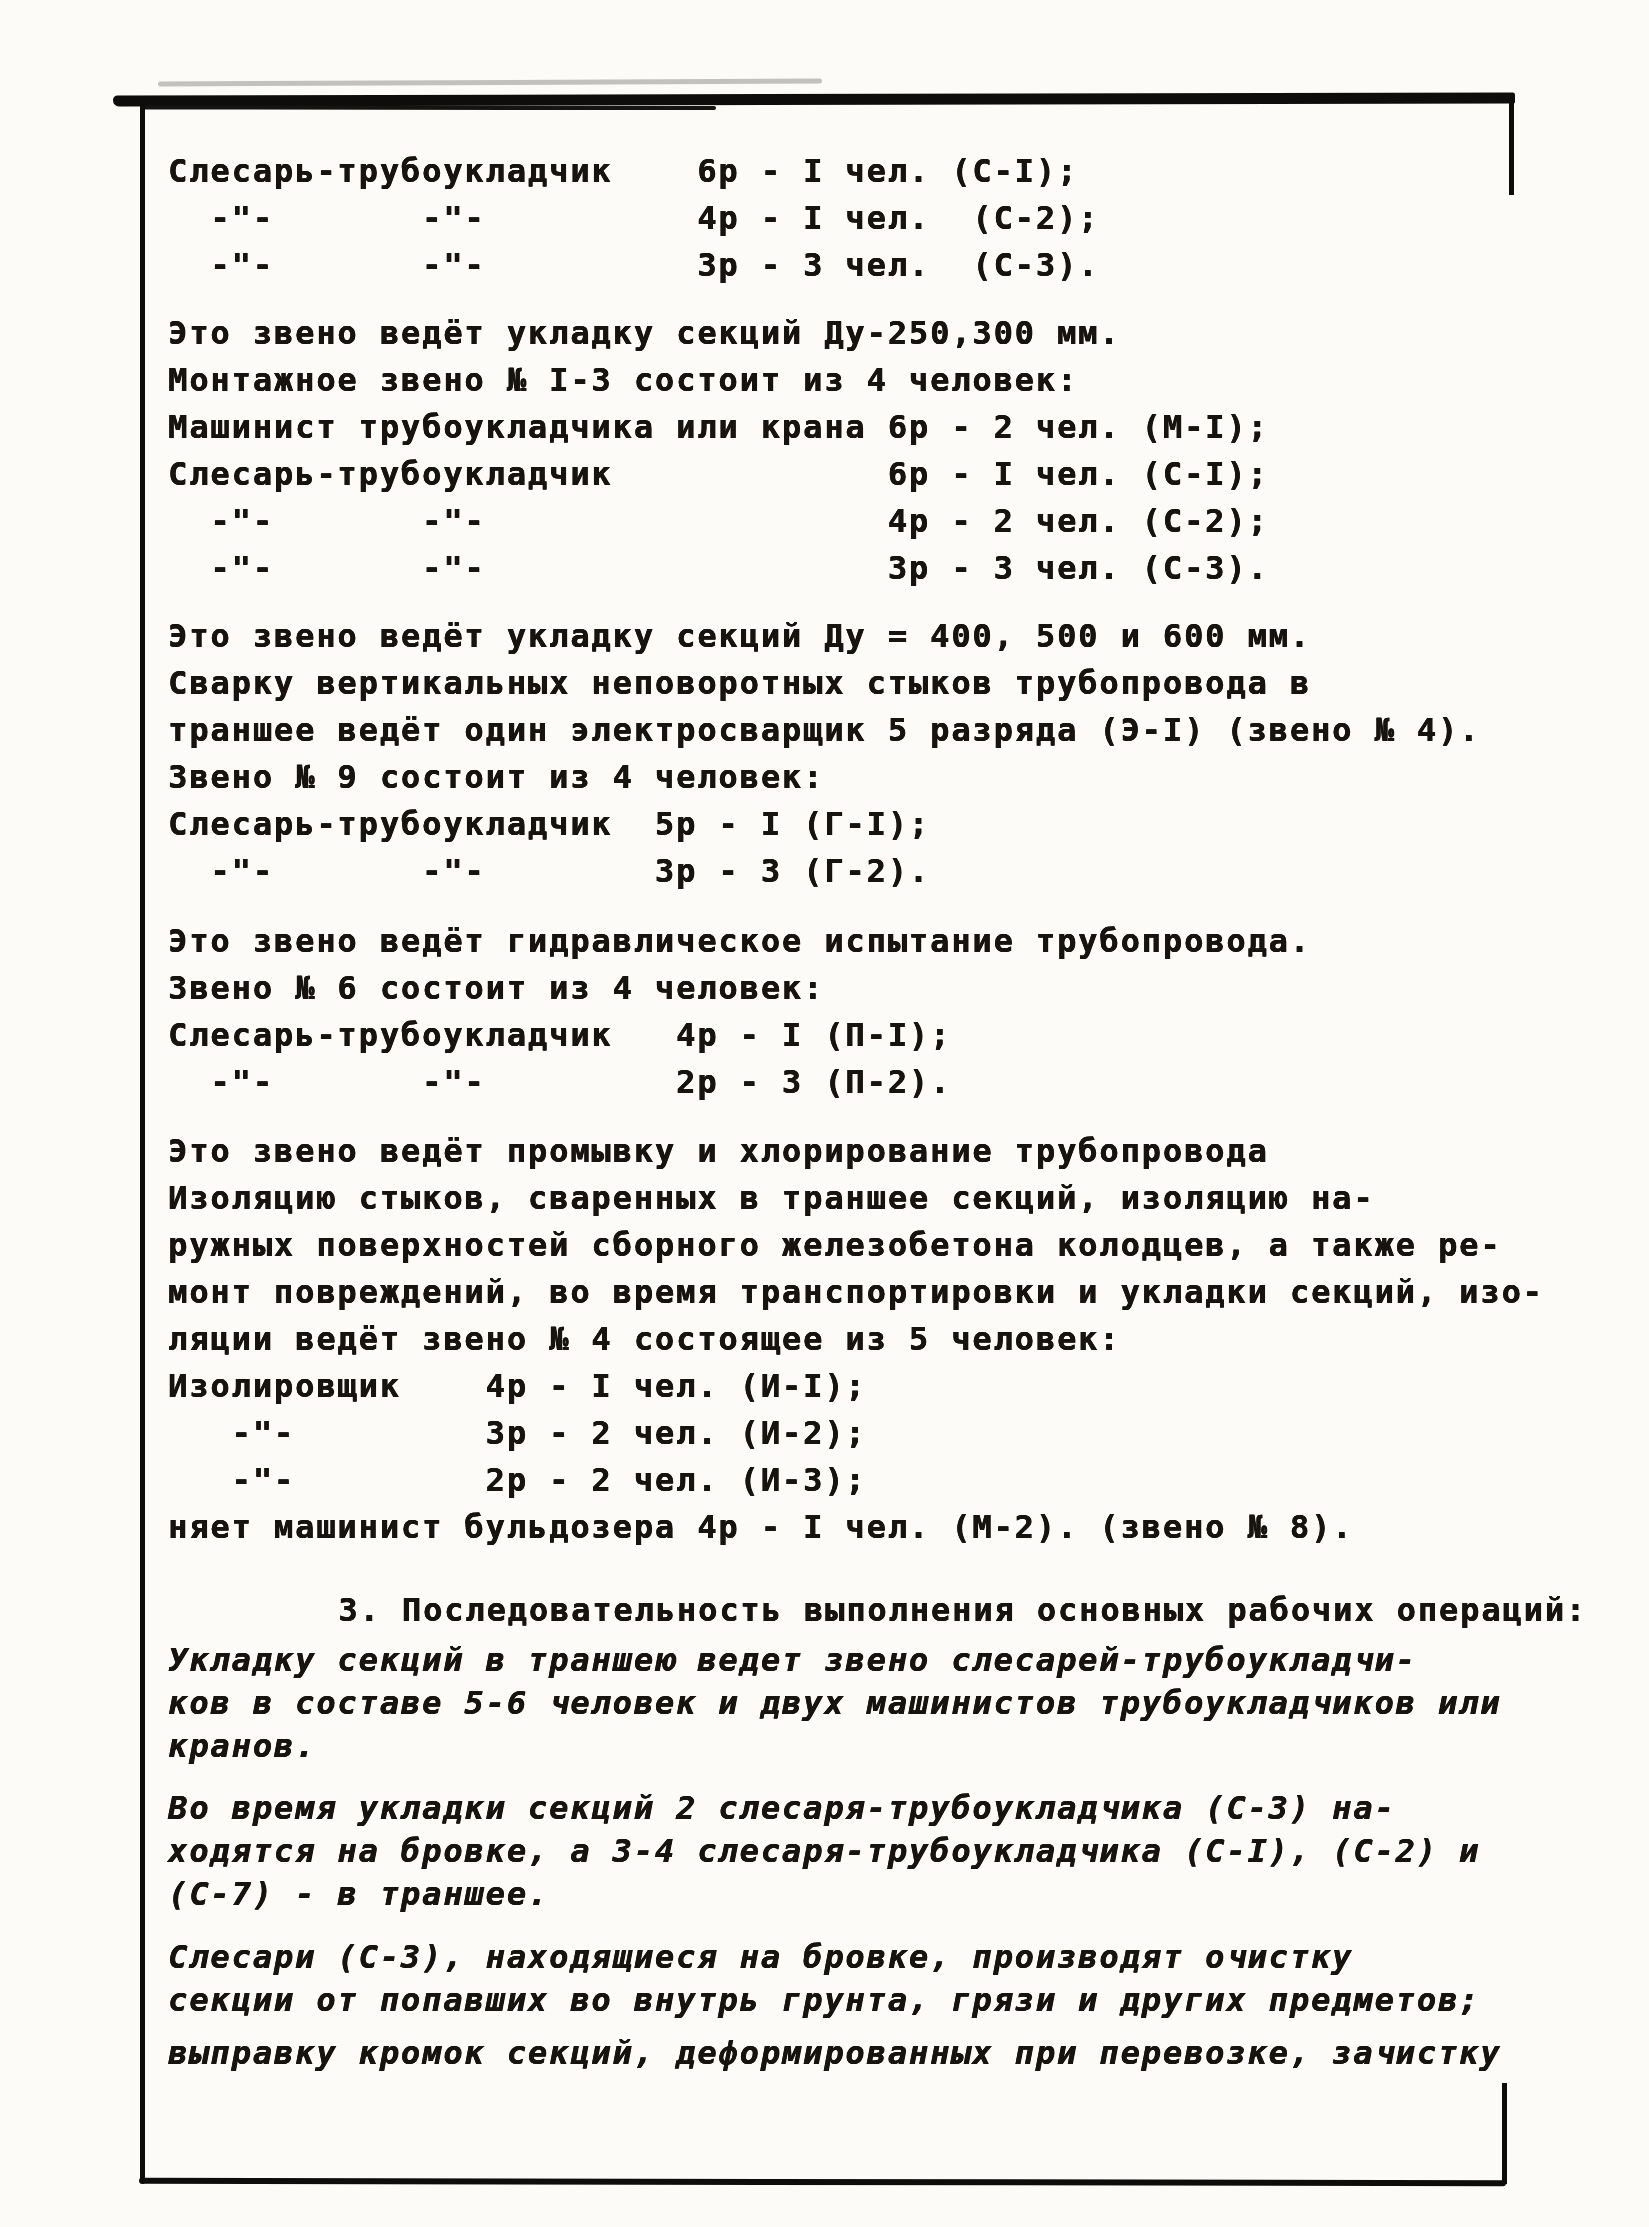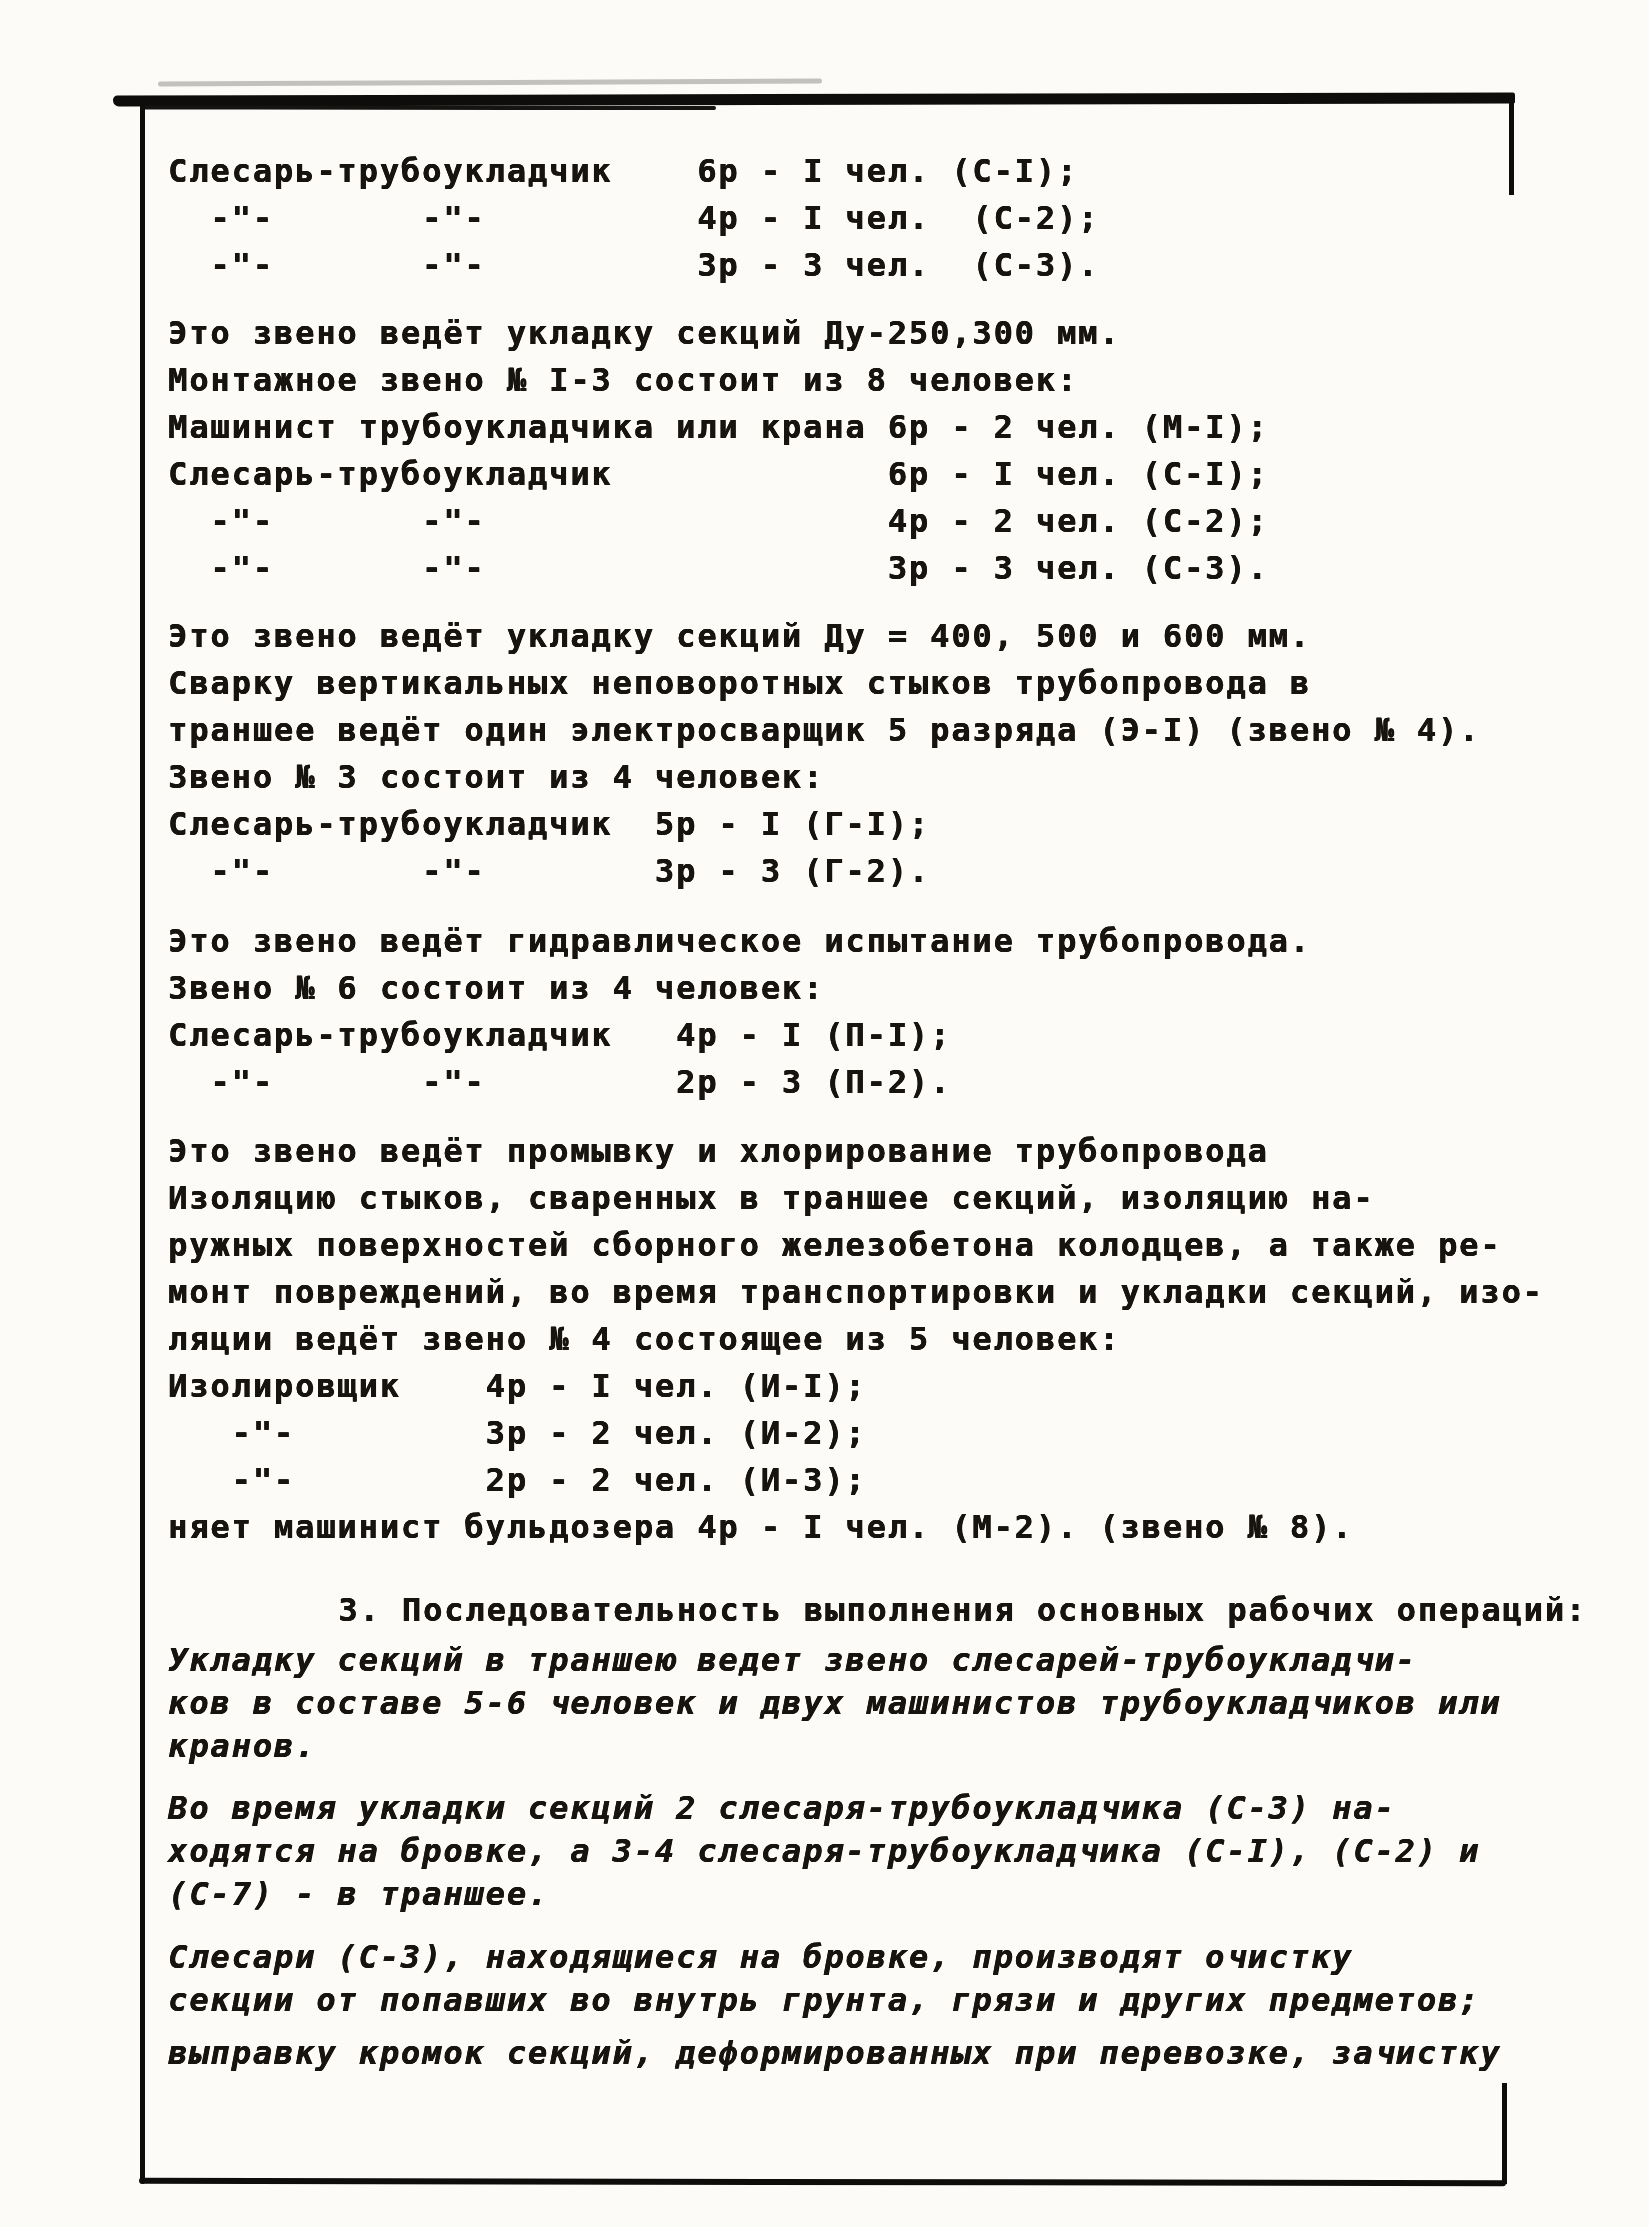"Монтажное звено № I-3 состоит" div.ln { text: 8 -> 4 }
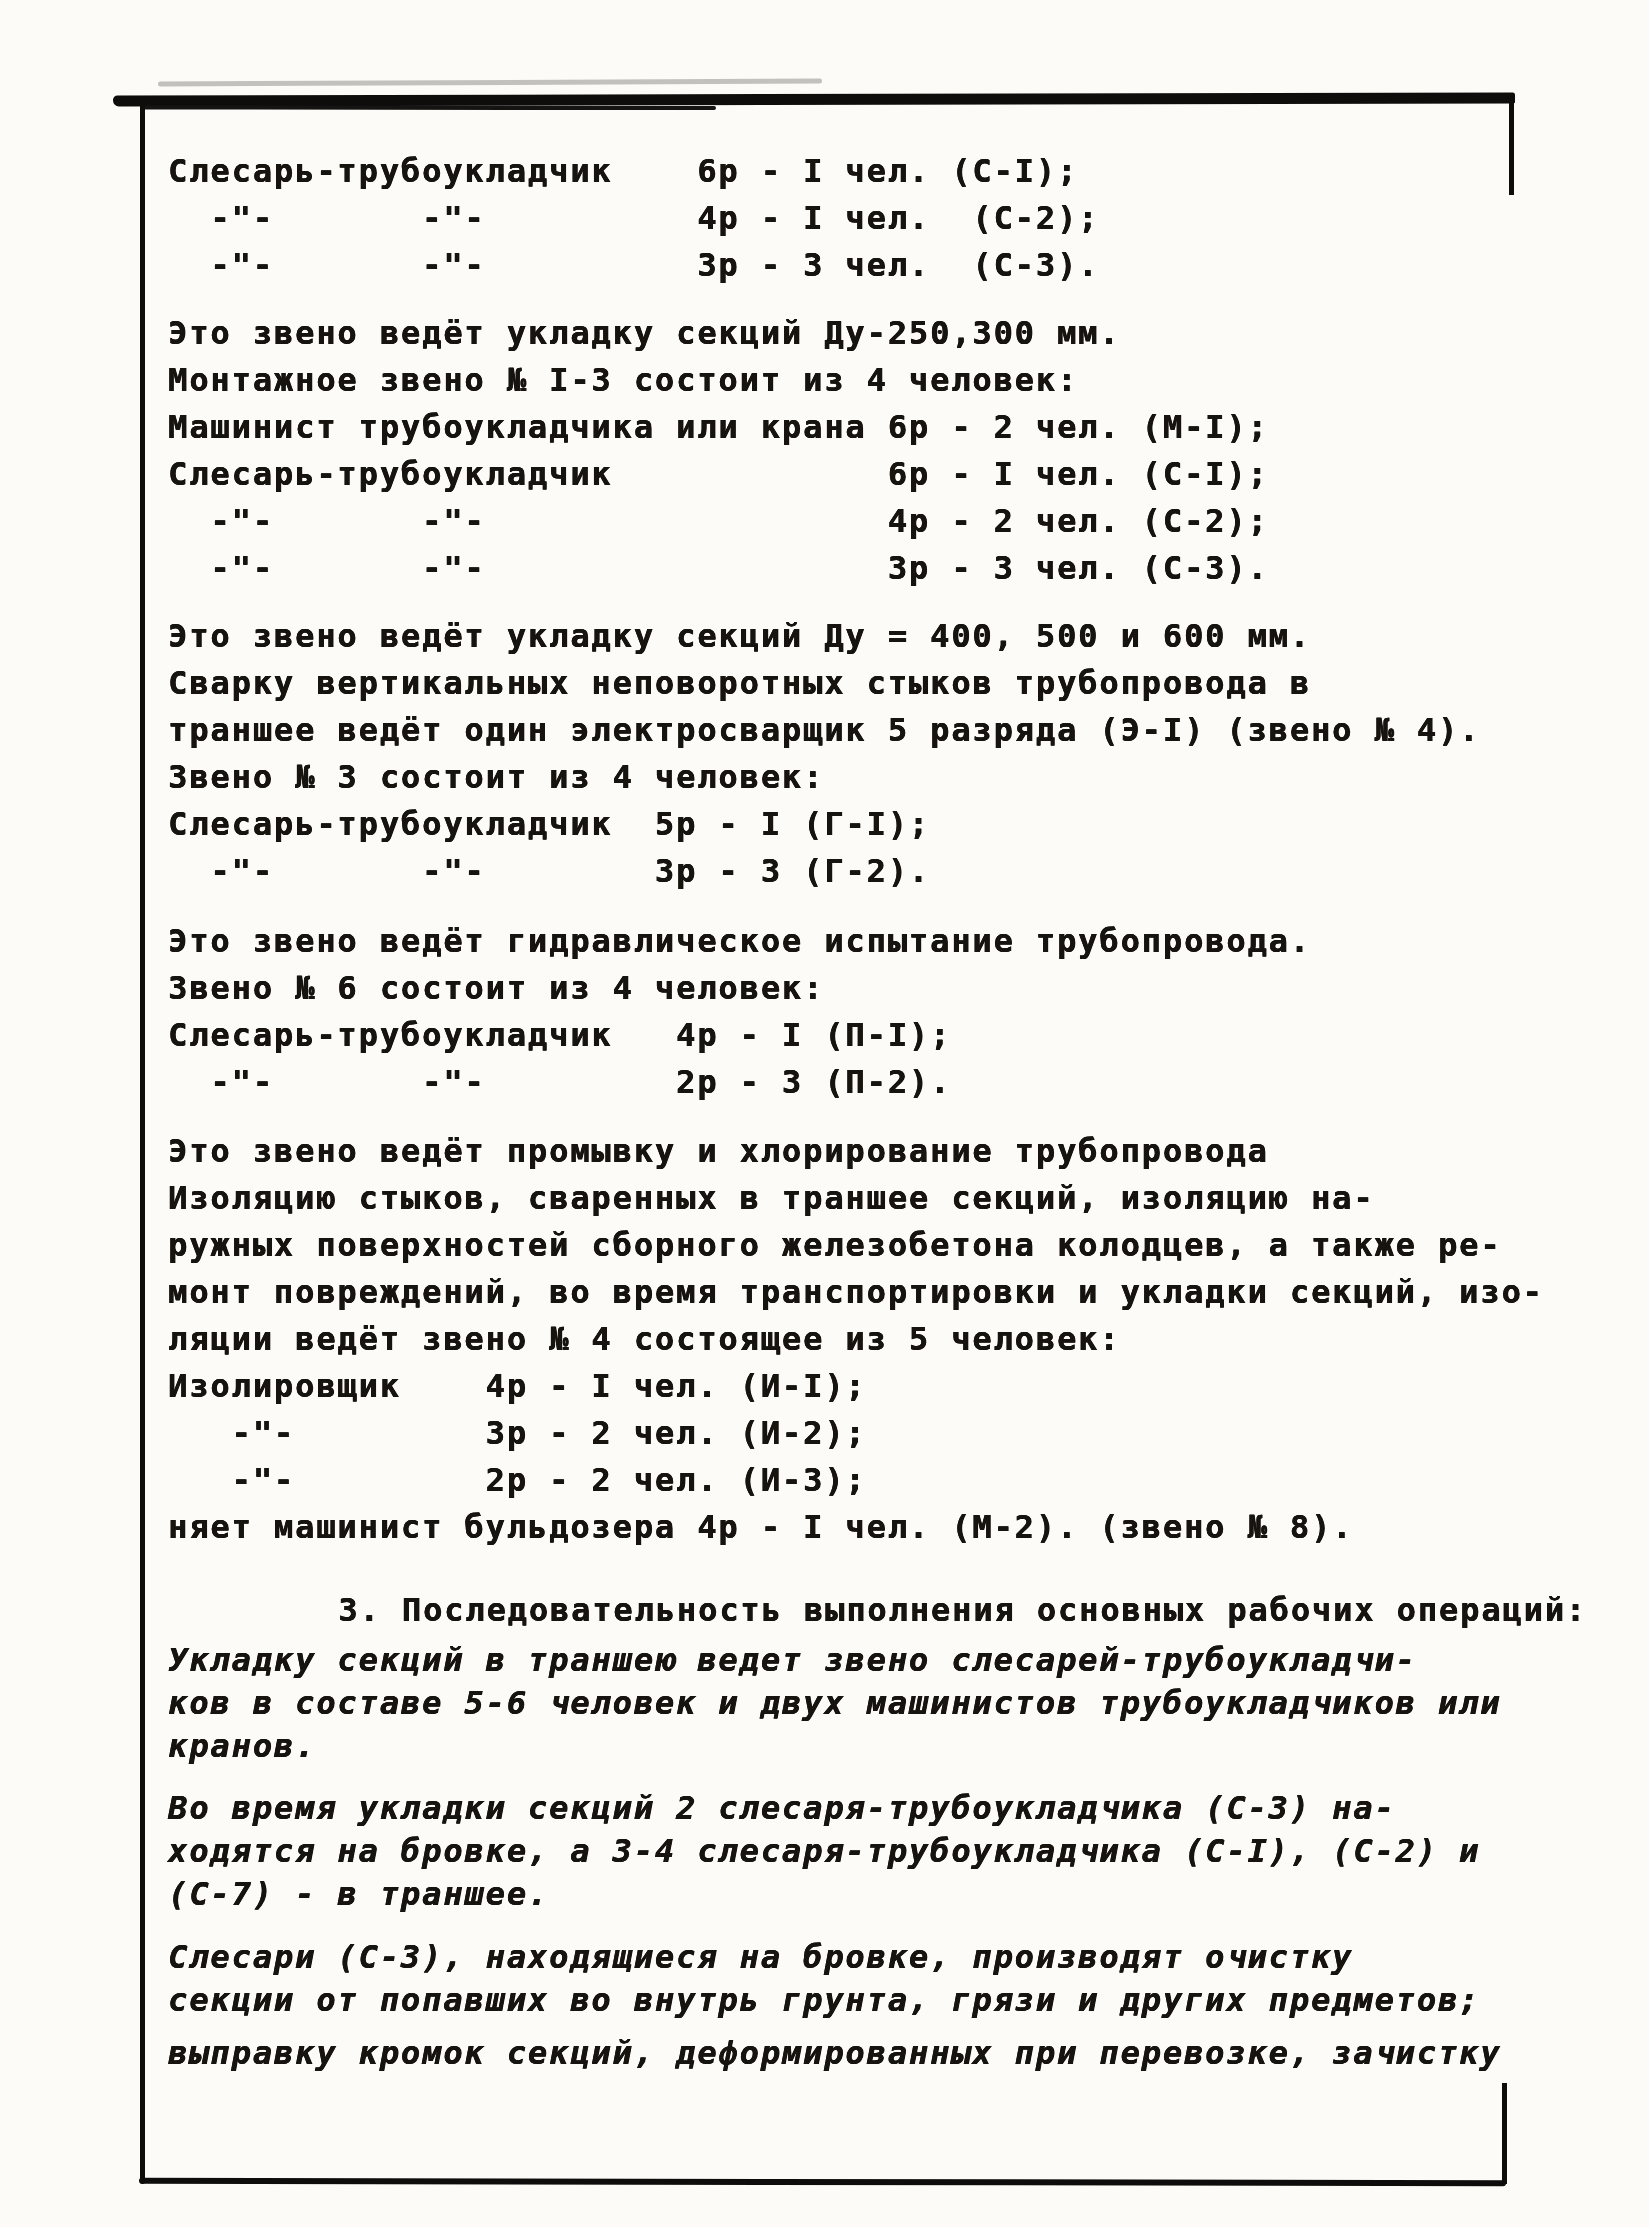"Звено № 3 состоит из" div.ln { text: 3 -> 9 }
